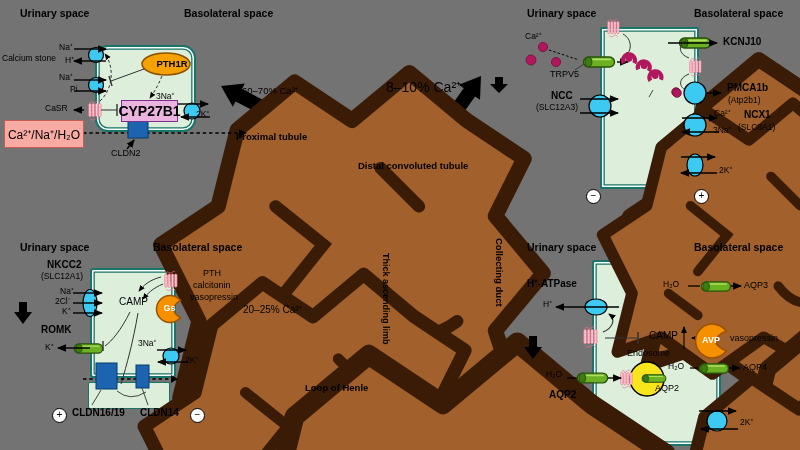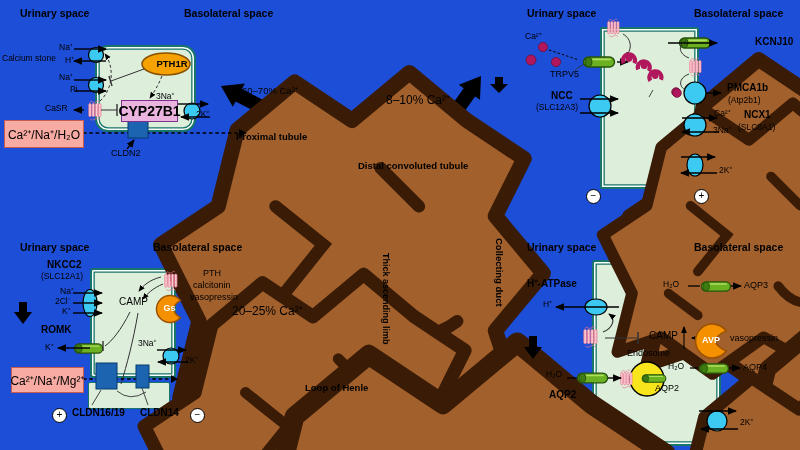"Urinary space" #stage { background: #1d4ed8 -> #737373 }
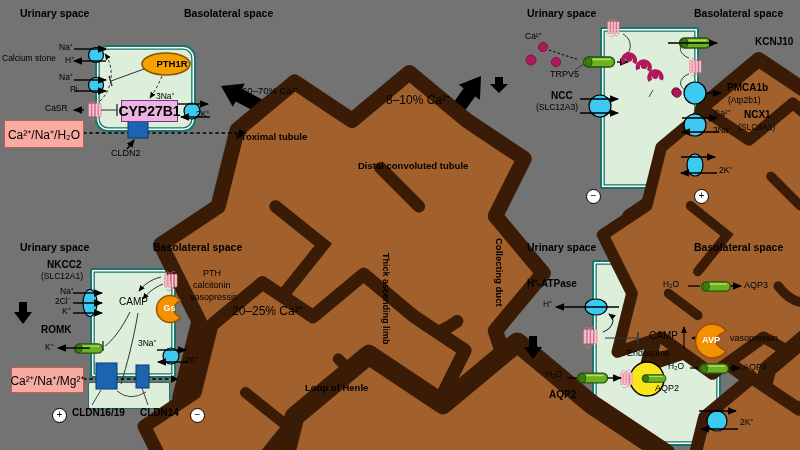"KCNJ10" div.lbl { margin-left: 32px -> none }
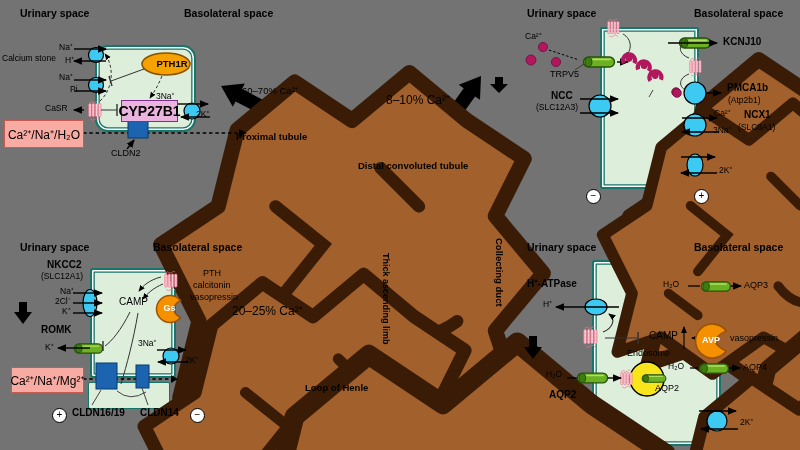"8–10% Ca²⁺" div.lbl { font-size: 12px -> 14px; top: 94px -> 80px }
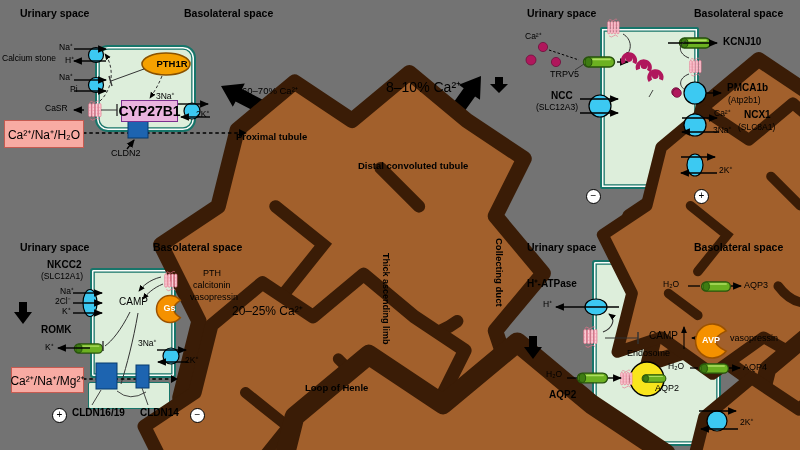"20–25% Ca²⁺" div.lbl { font-size: 12px -> 10px; left: 232px -> 243px }
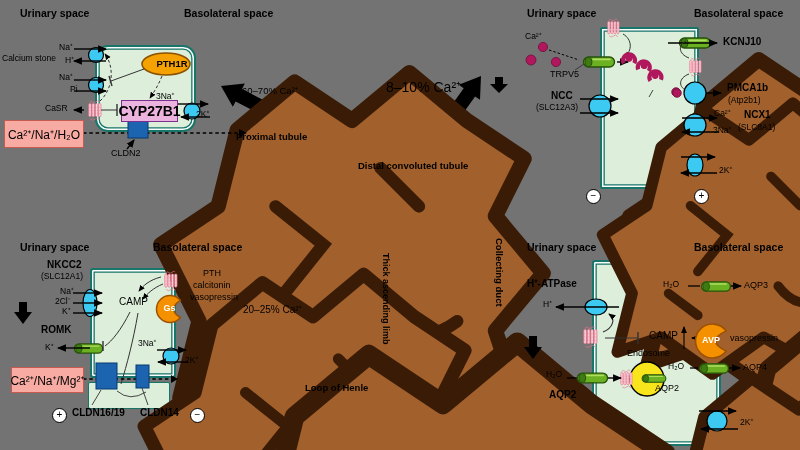"Ca²⁺/Na⁺/Mg²⁺" div.pbox { html: <div>Ca²⁺/Na⁺/Mg²⁺</div> -> none }
